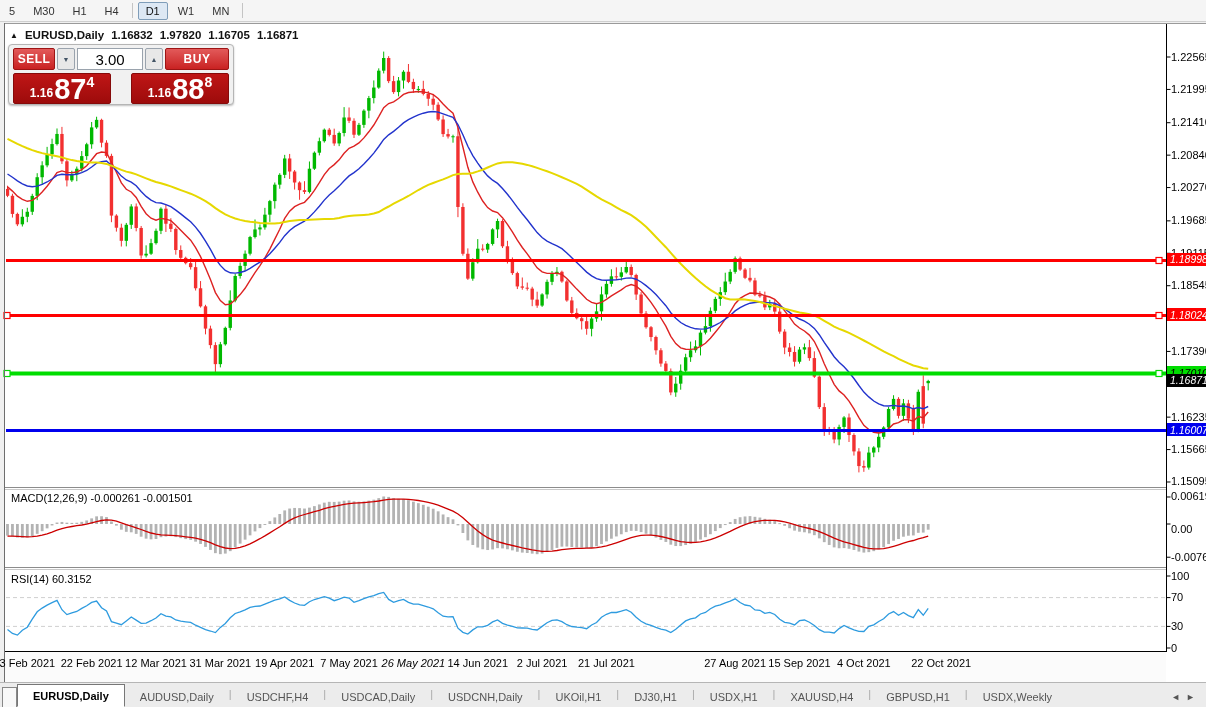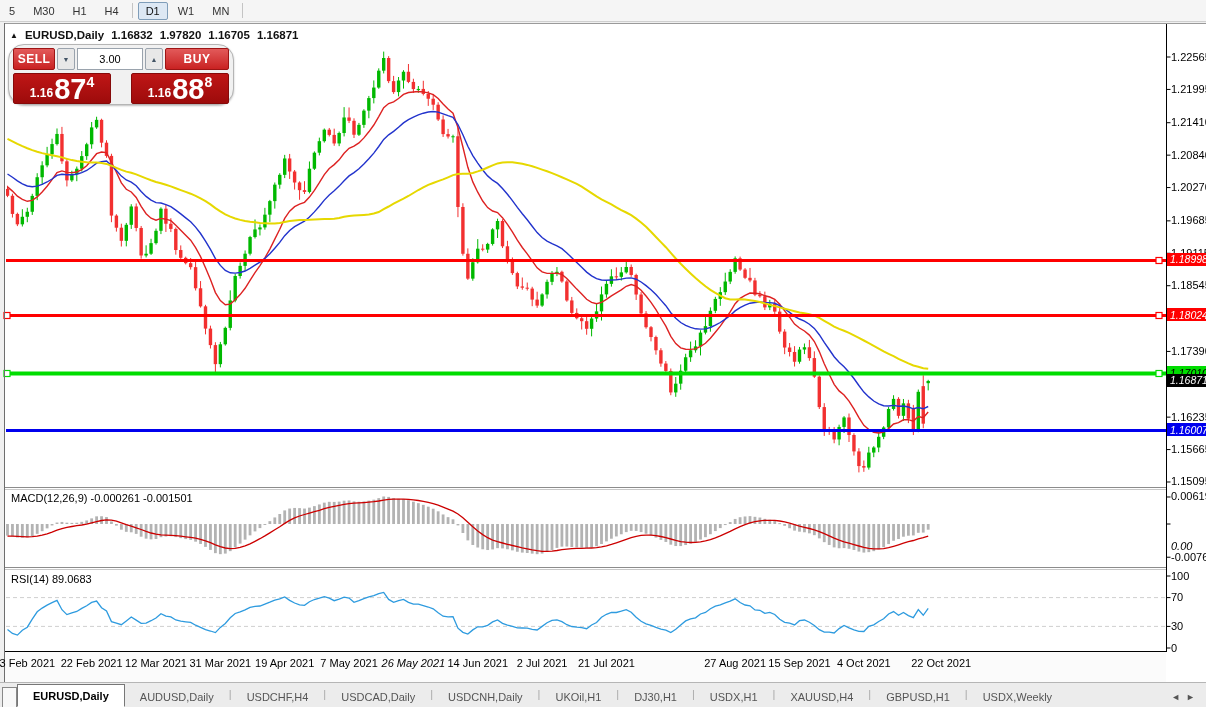"SELL" #trade { border-radius: 16px -> 4px }
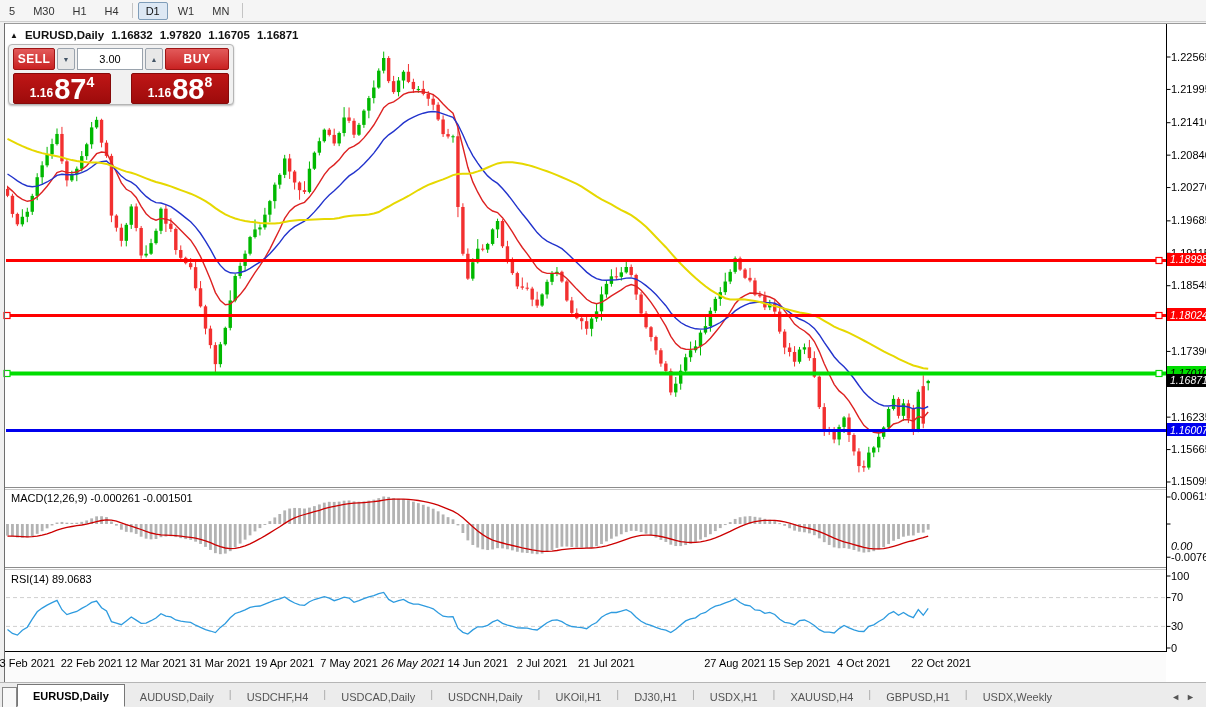"3.00" #volInput { font-size: 11px -> 15px }
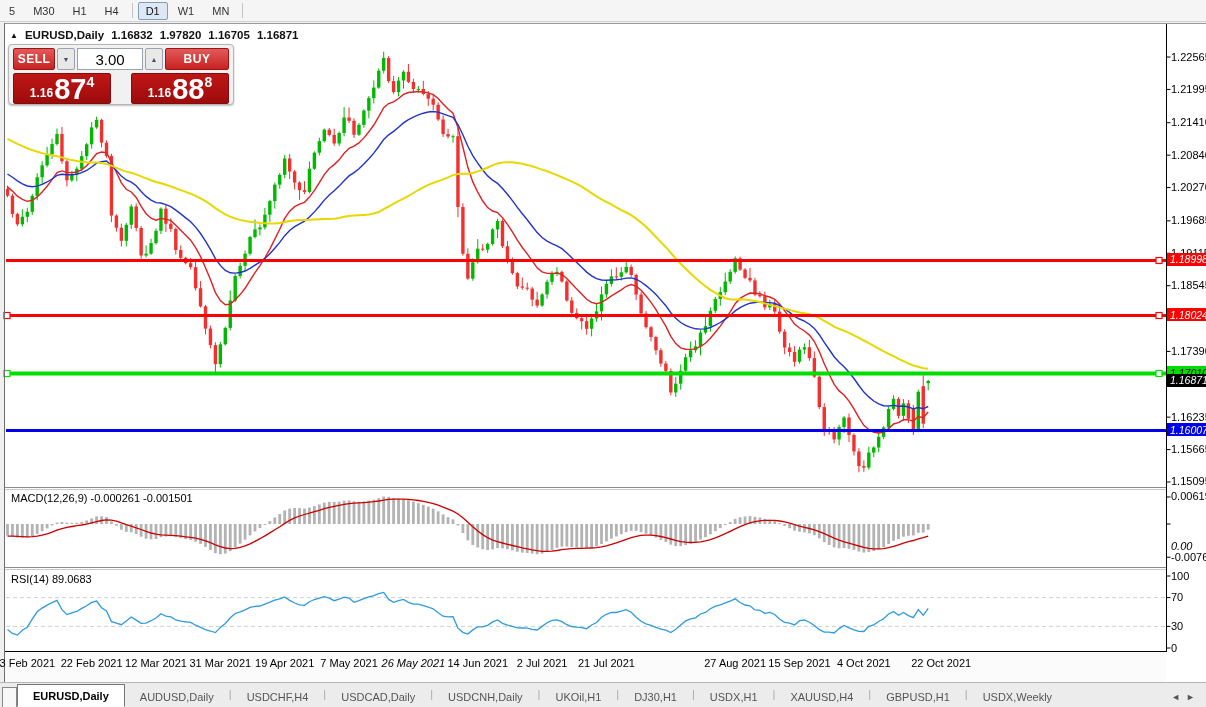"0.00" div.axlbl { font-style: italic -> none; top: 540px -> 523px }
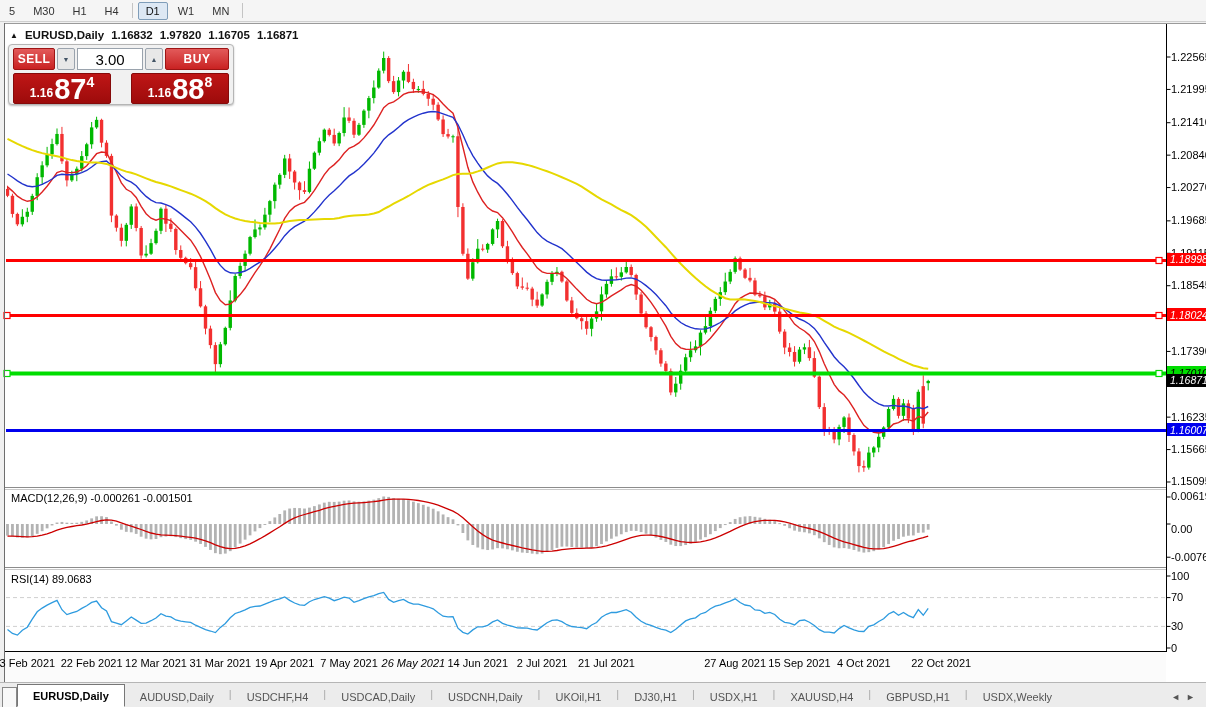"RSI(14) 89.0683" div.indlbl { text: 89.0683 -> 60.3152 }
